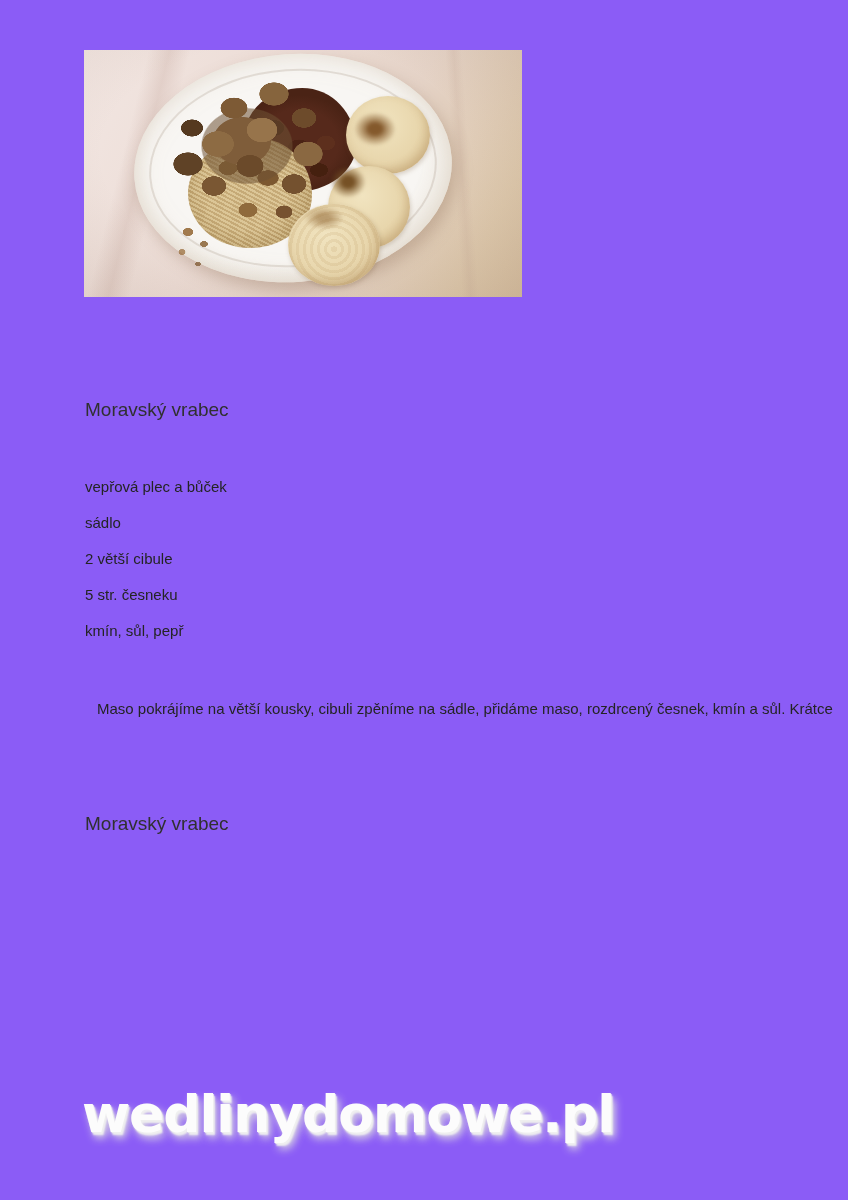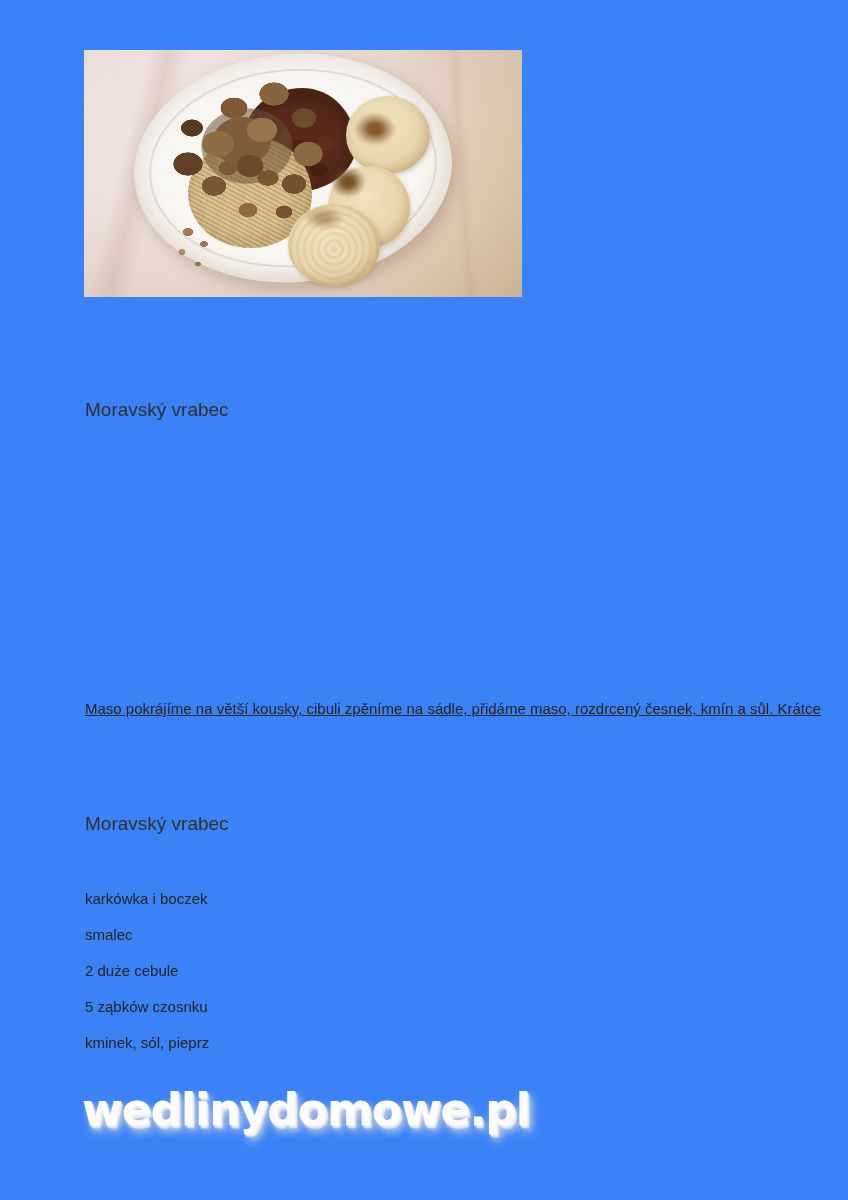"Moravský vrabec" .page { background: #3b82f6 -> #8b5cf6 }
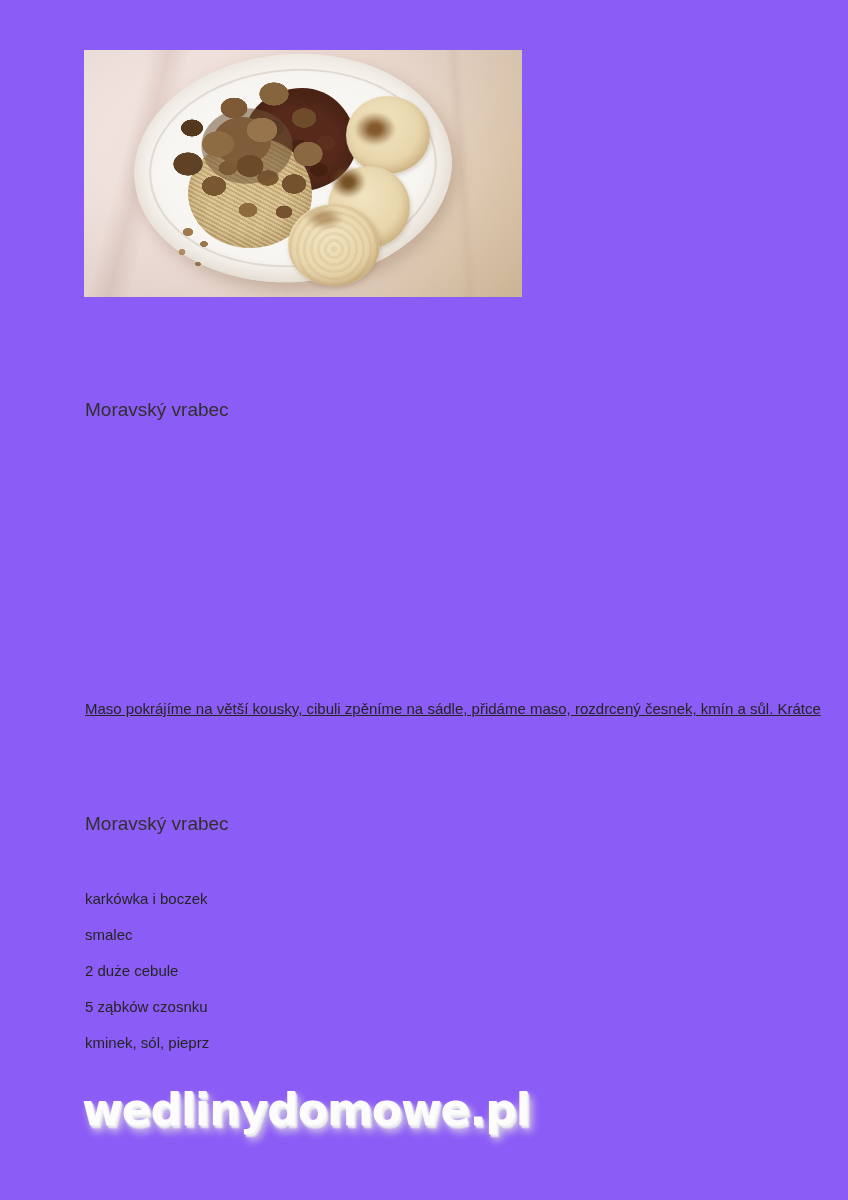"vepřová plec a bůček" ul.ing-list { html: none -> <ul> <li>vepřová plec a bůček</li> <li>sádlo</li> <li>2 větší cibule</li> <li>5 str. česneku</li> <li>kmín, sůl, pepř</li> </ul> }
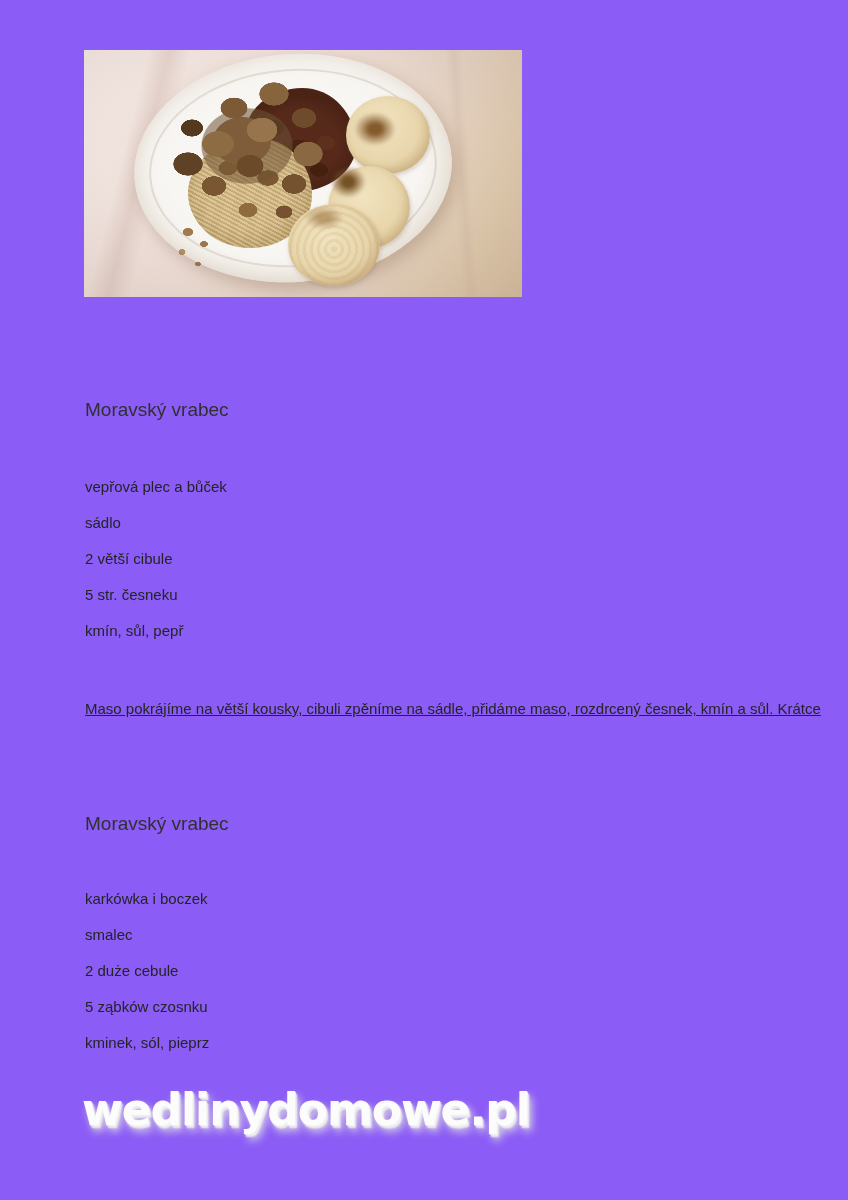"Maso pokrájíme na větší kousky," .instructions { left: 85px -> 97px; text-decoration: underline -> none }
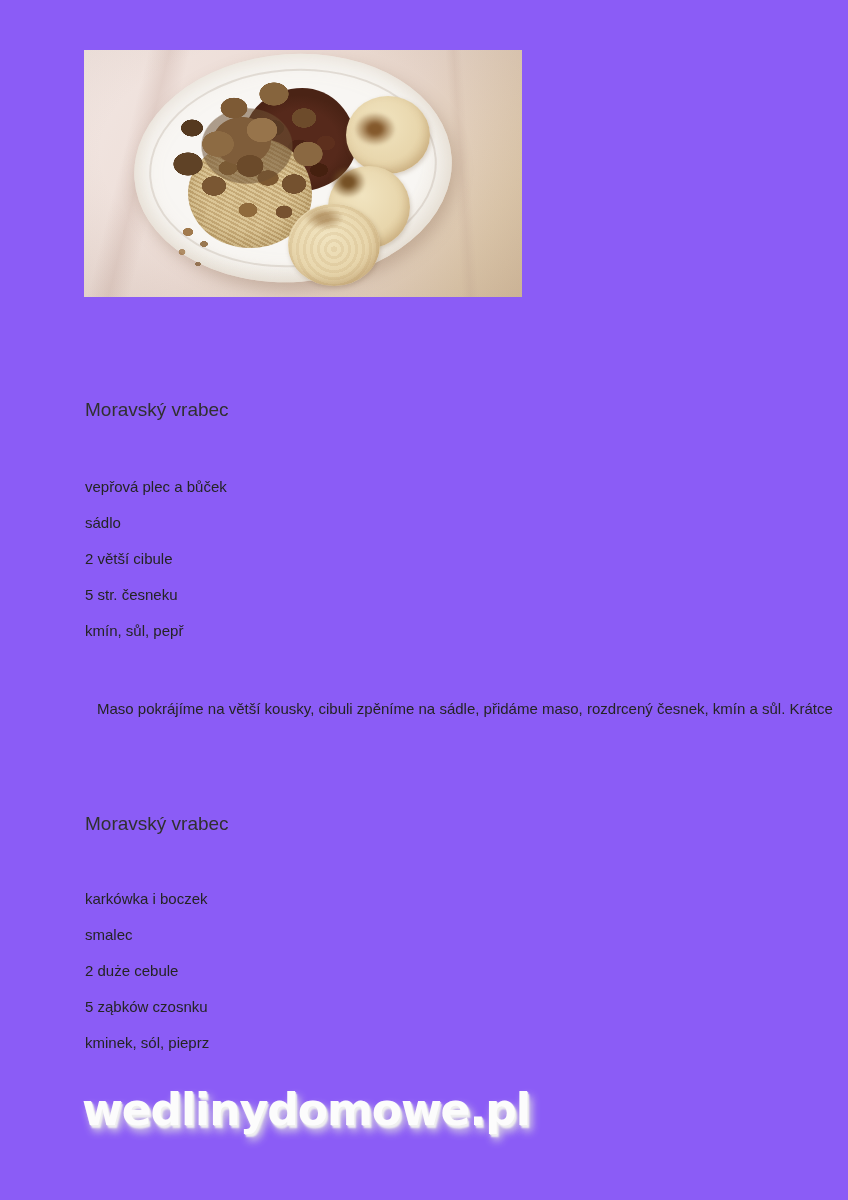"karkówka i boczek" ul.ing-list { html: <ul> <li>karkówka i boczek</li> <li>smalec</li> <li>2 duże cebule</li> <li>5 ząbków czosnku</li> <li>kminek, sól, pieprz</li> </ul> -> none }
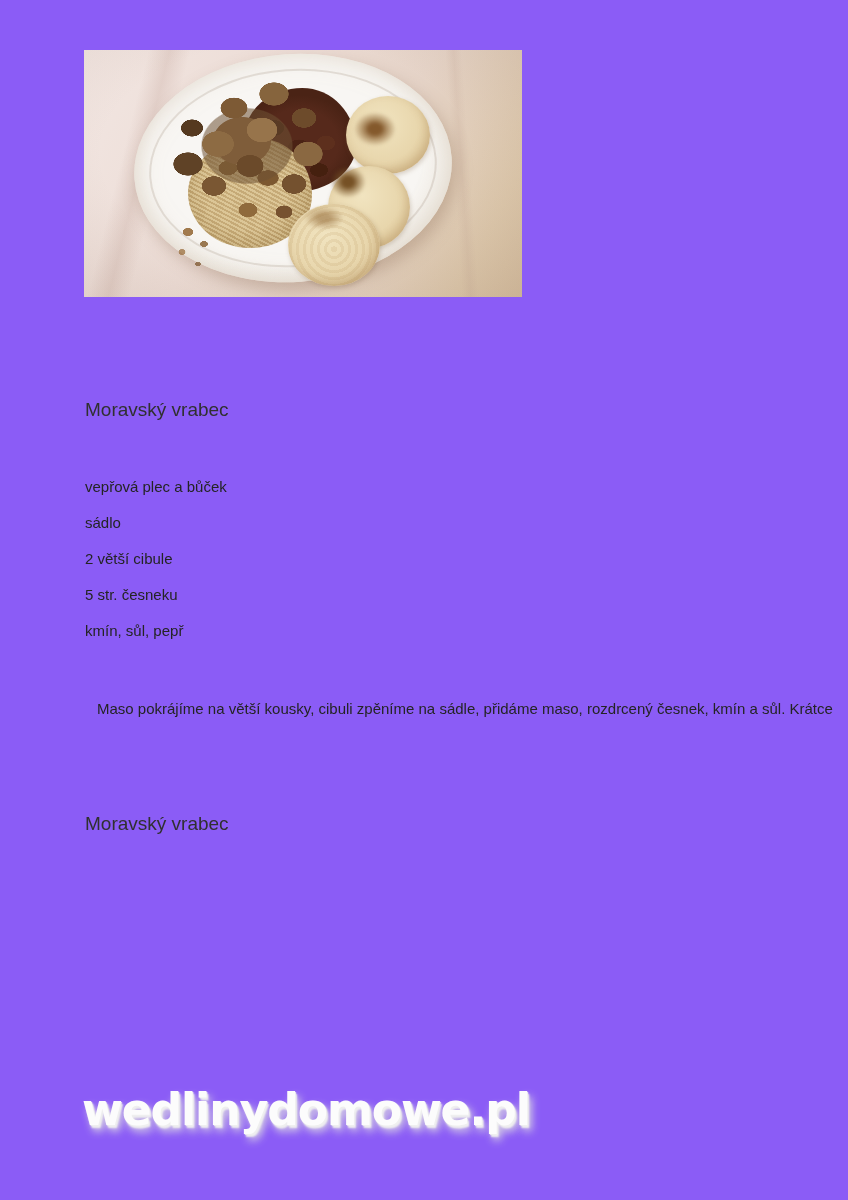"wedlinydomowe.pl" .watermark { font-size: 44px -> 52px }
